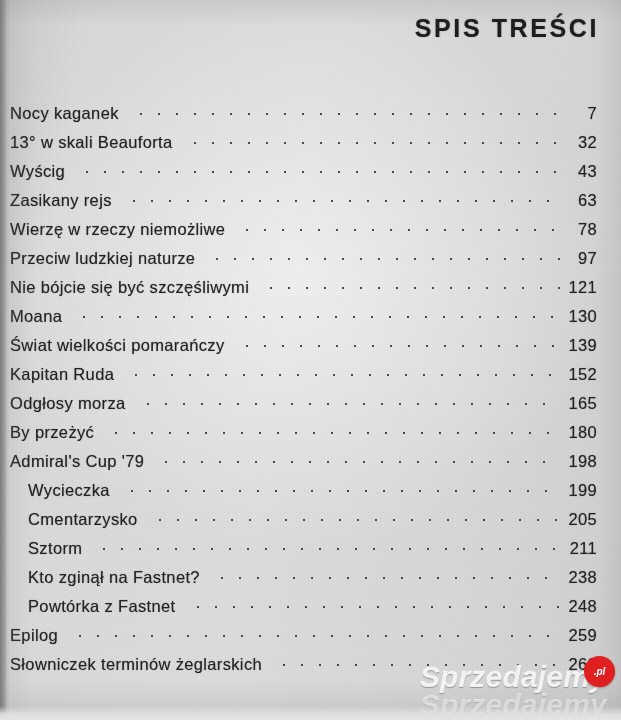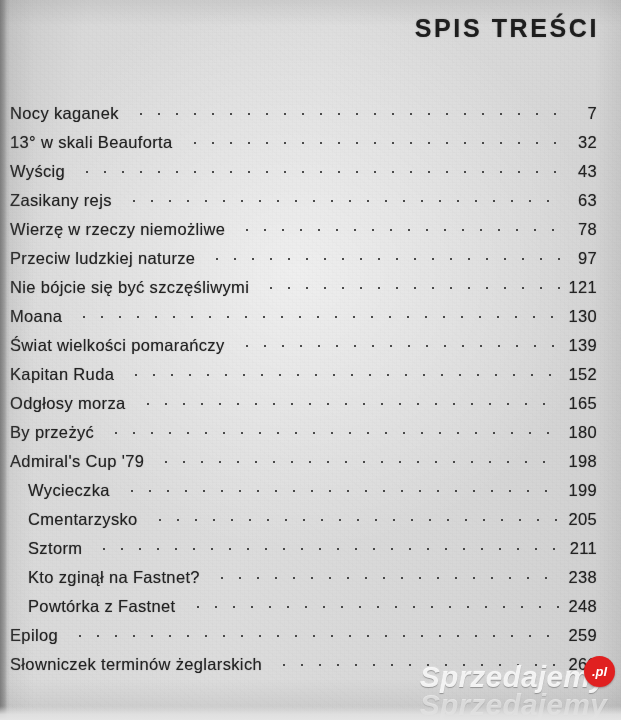".pl" .wm-badge-text { font-size: 13px -> 10px }
